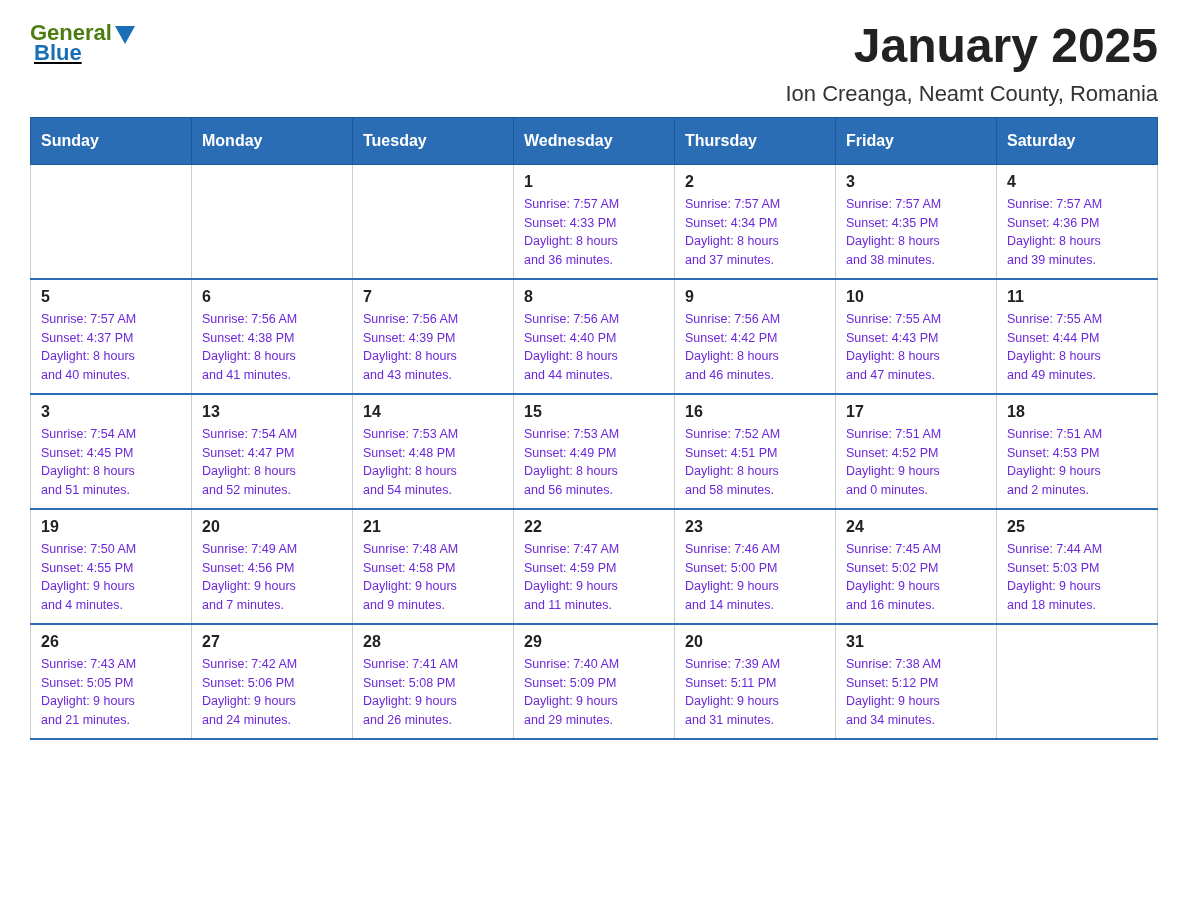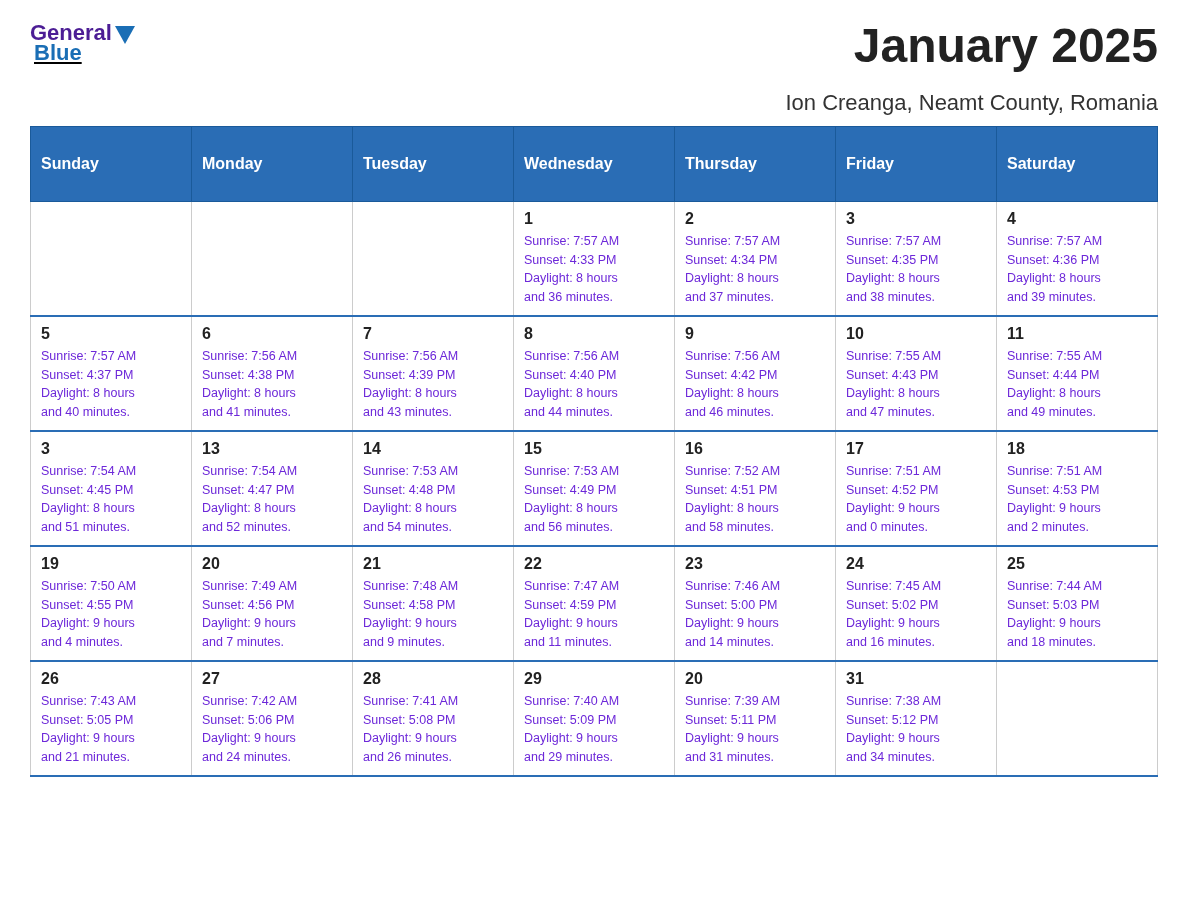"General" .logo-text-general { color: #4c1d95 -> #4d7c0f }
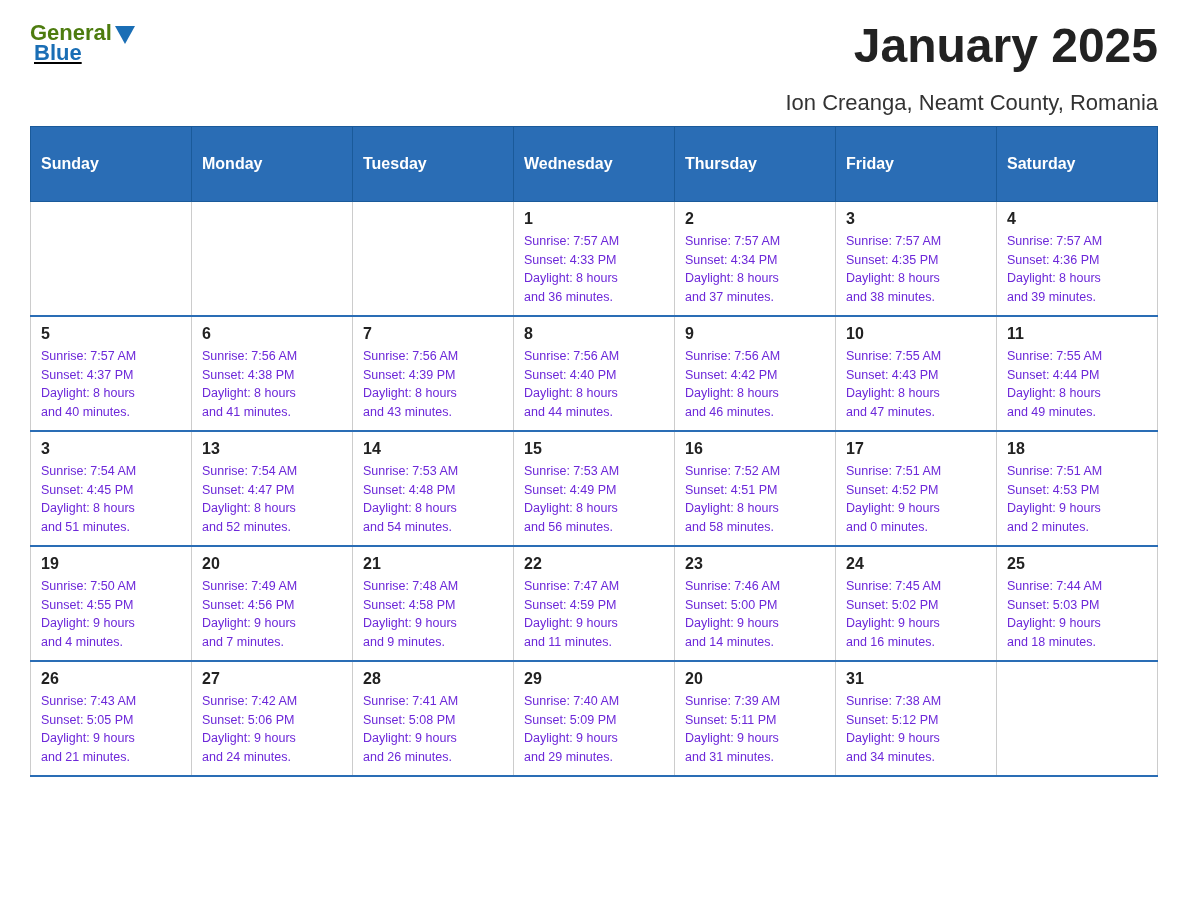"Ion Creanga, Neamt County, Romania" .title-block h2 { margin-top: 17px -> 8px }
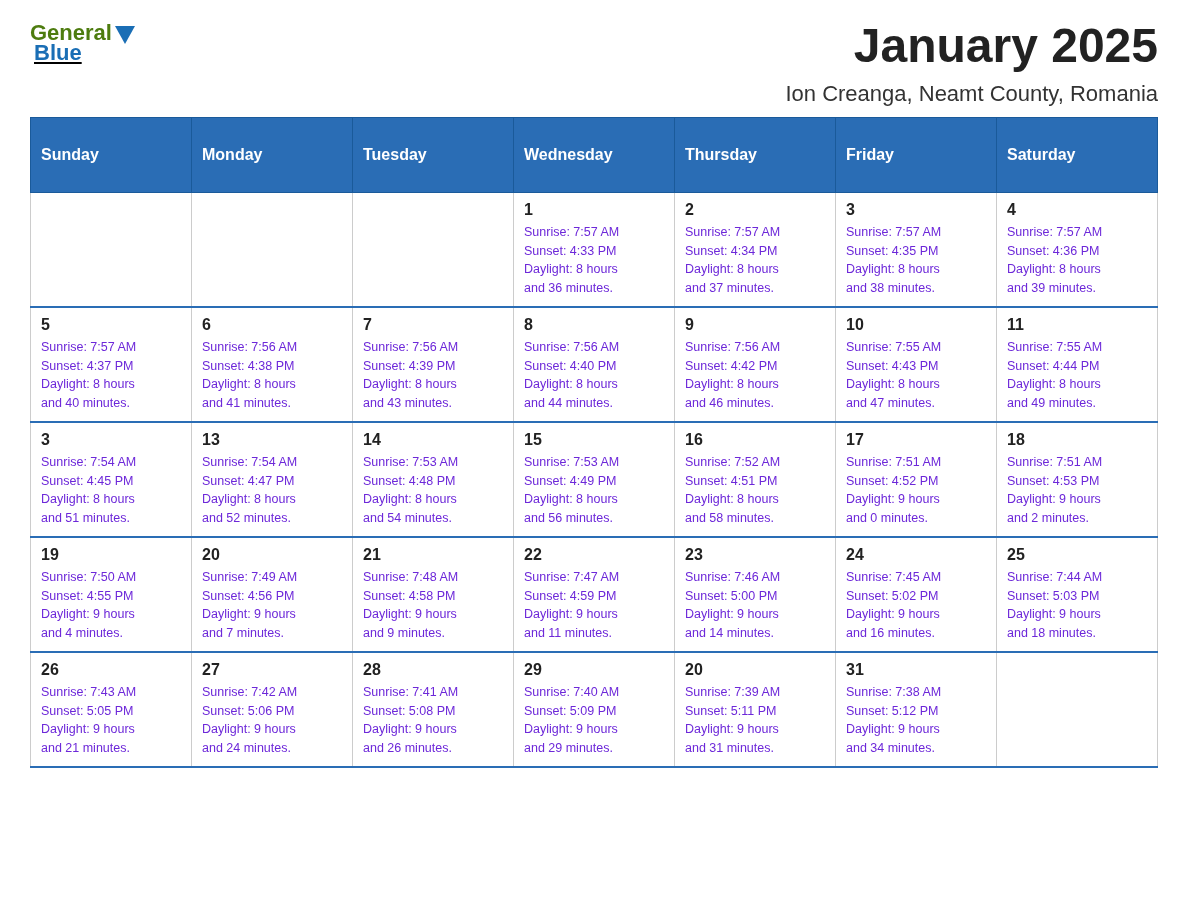"Sunday" .calendar thead tr th { padding: 28px 10px -> 14px 10px }
